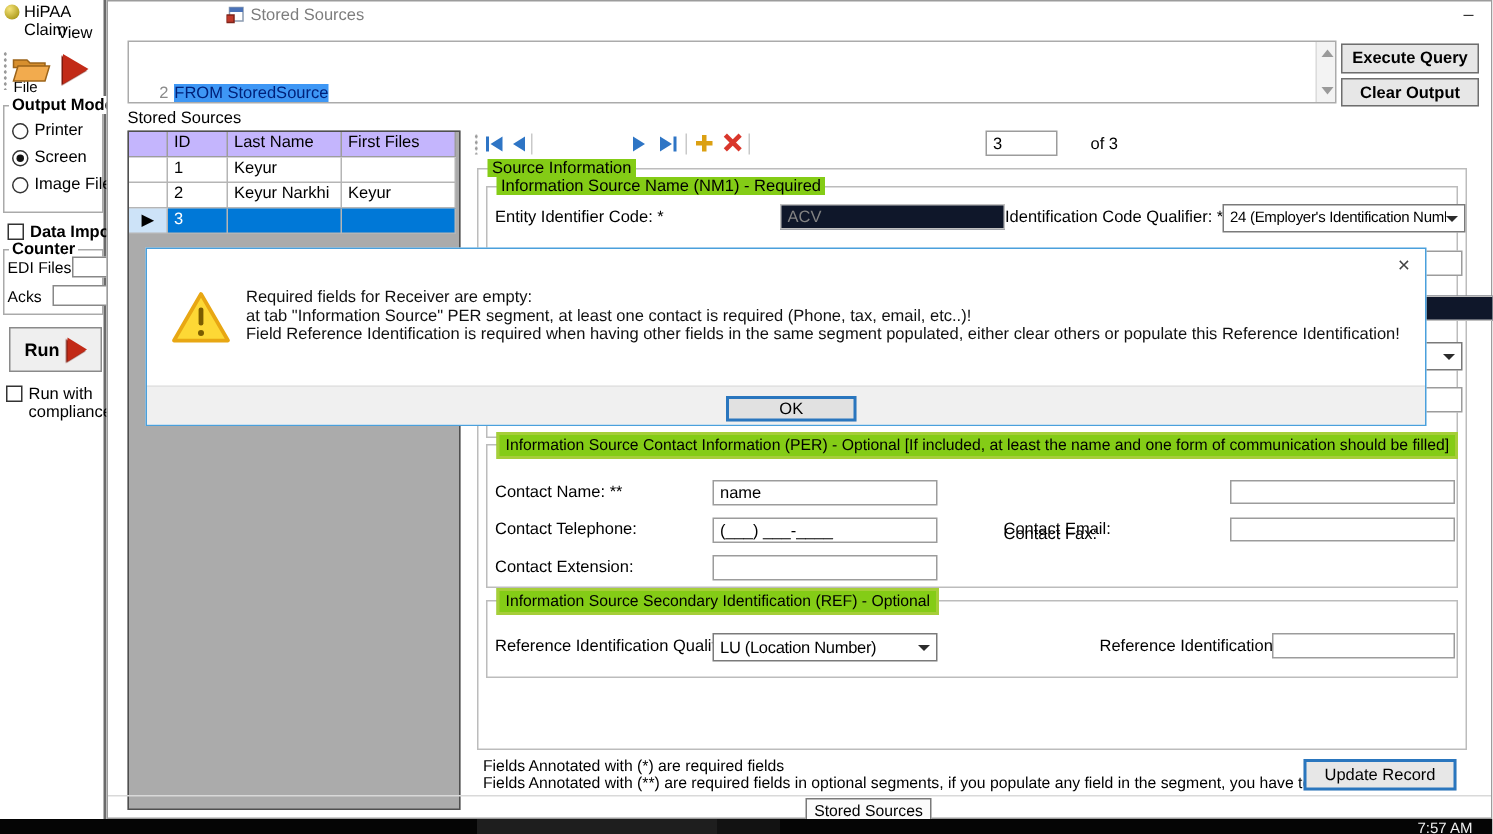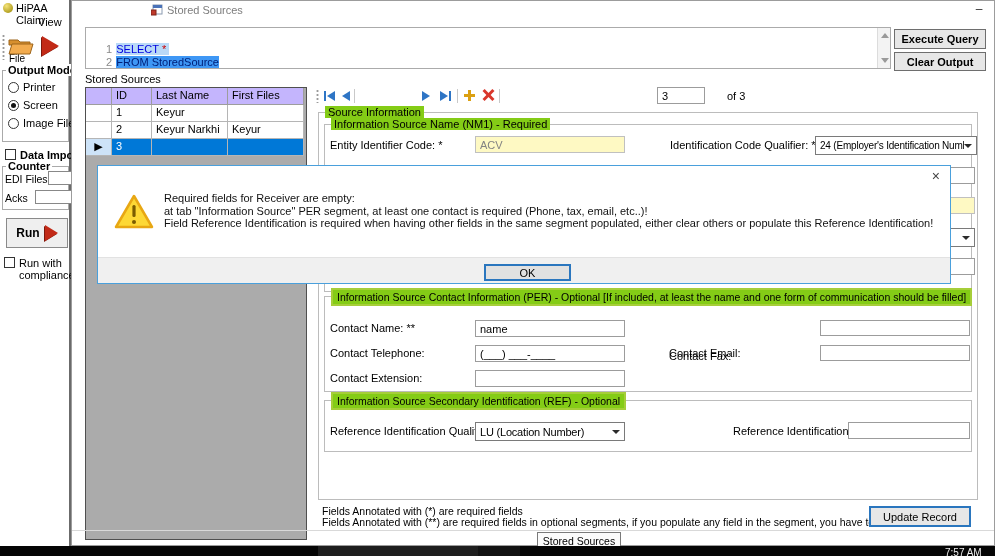"1 SELECT *" div.sql-line { html: <div> <span>1</span><span>SELECT</span><span> </span><span>*</span><span></span> </div> -> none }
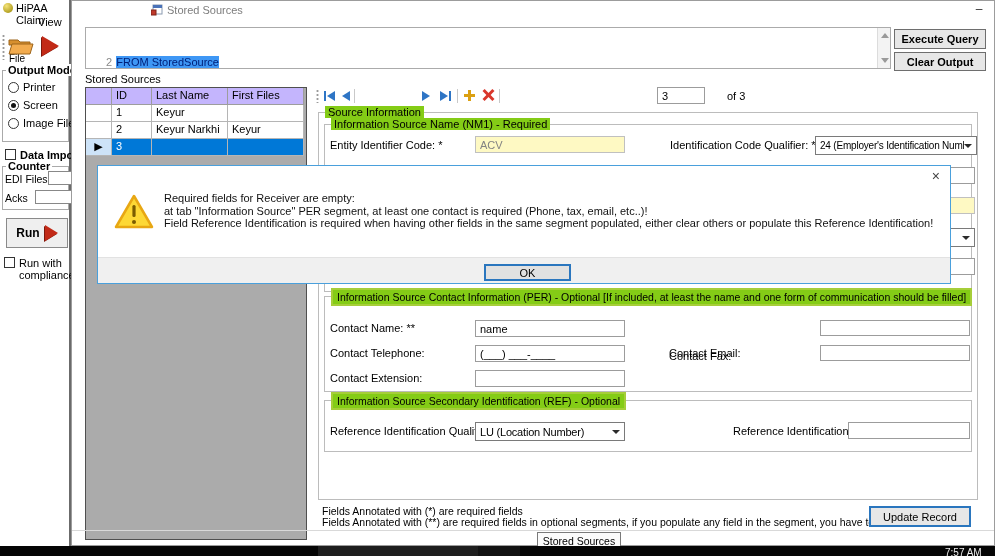"ACV" .tb.dis { background: #fef9c3 -> #0f172a; margin-left: none -> 45px }
